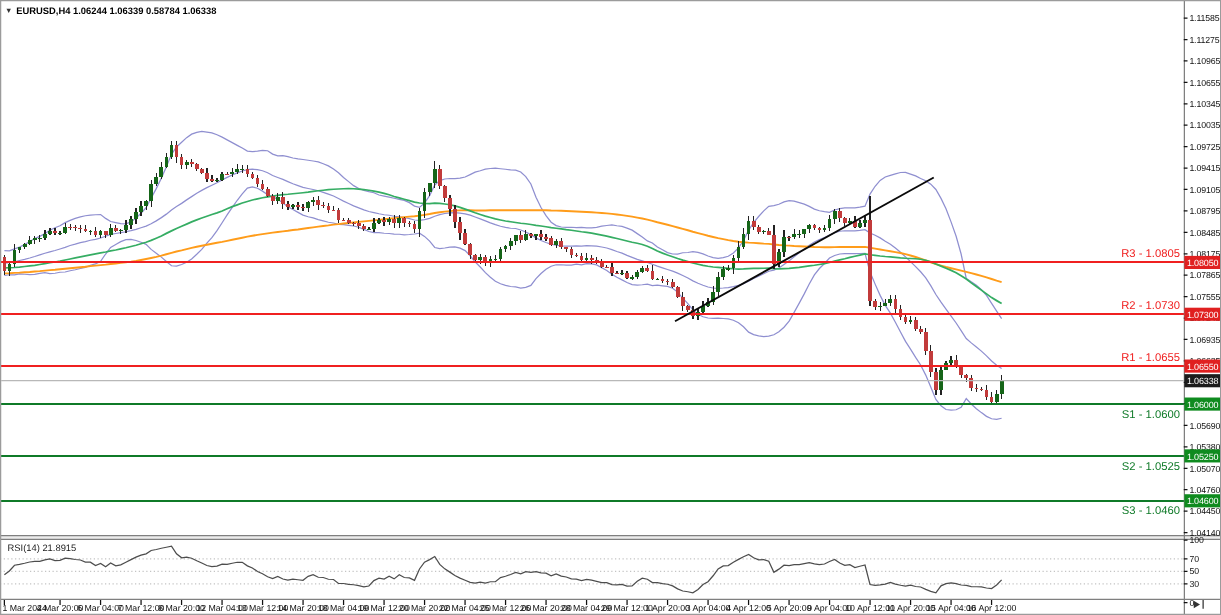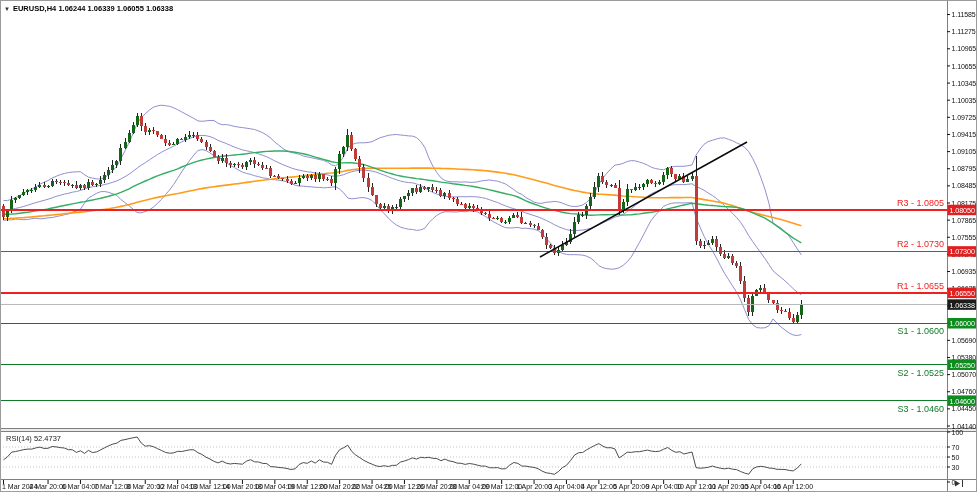"EURUSD,H4 1.06244 1.06339 1.06055" span { text: 1.06055 -> 0.58784 }
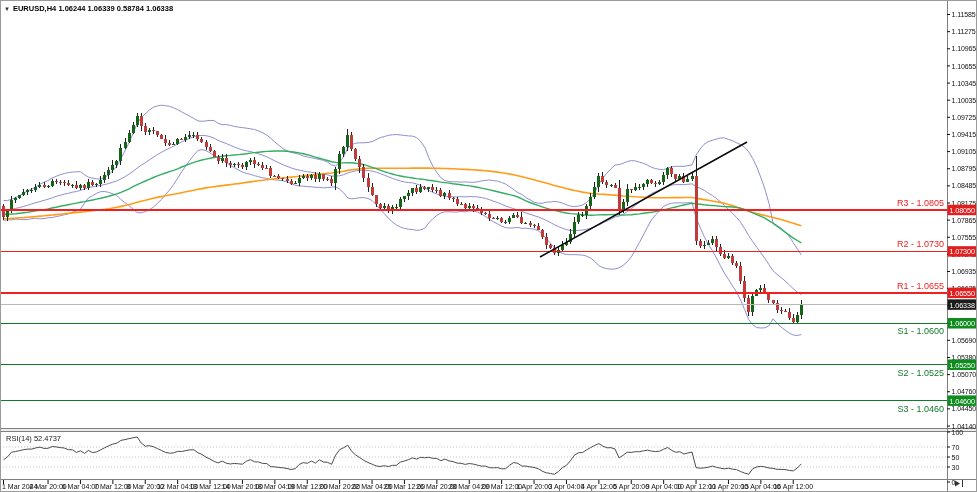"RSI(14) 52.4737" div.rsi-label { text: 52.4737 -> 21.8915 }
